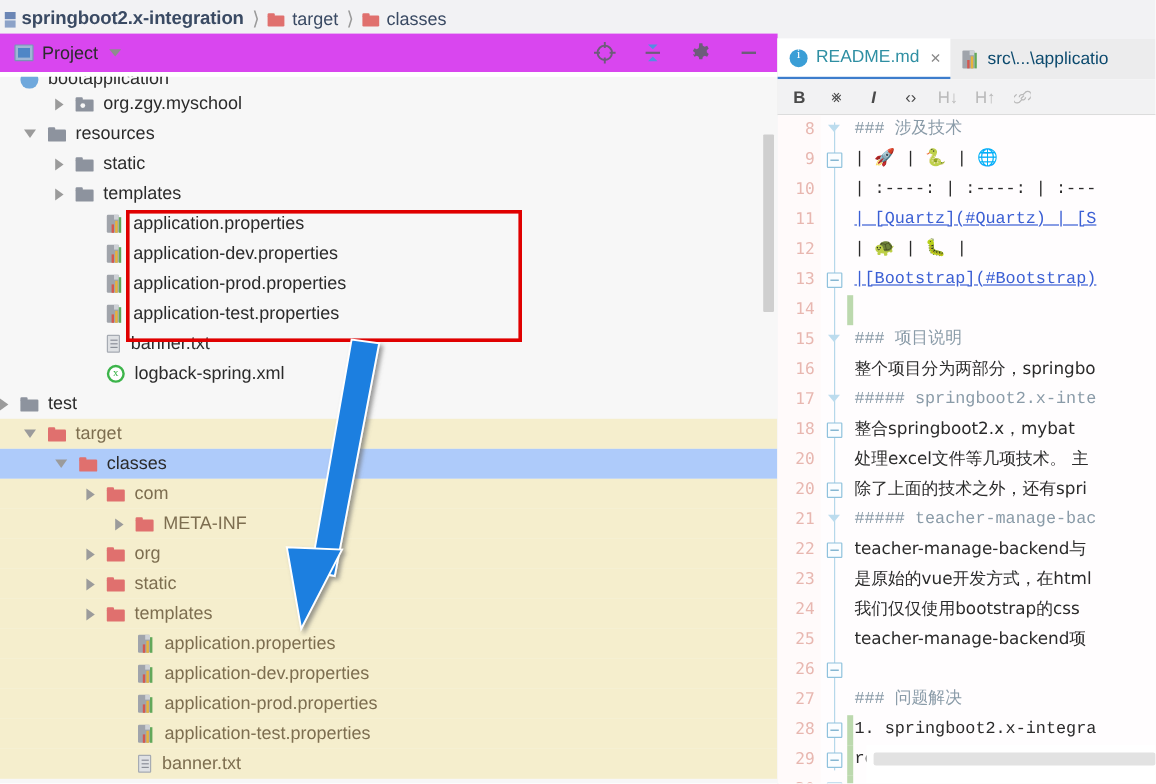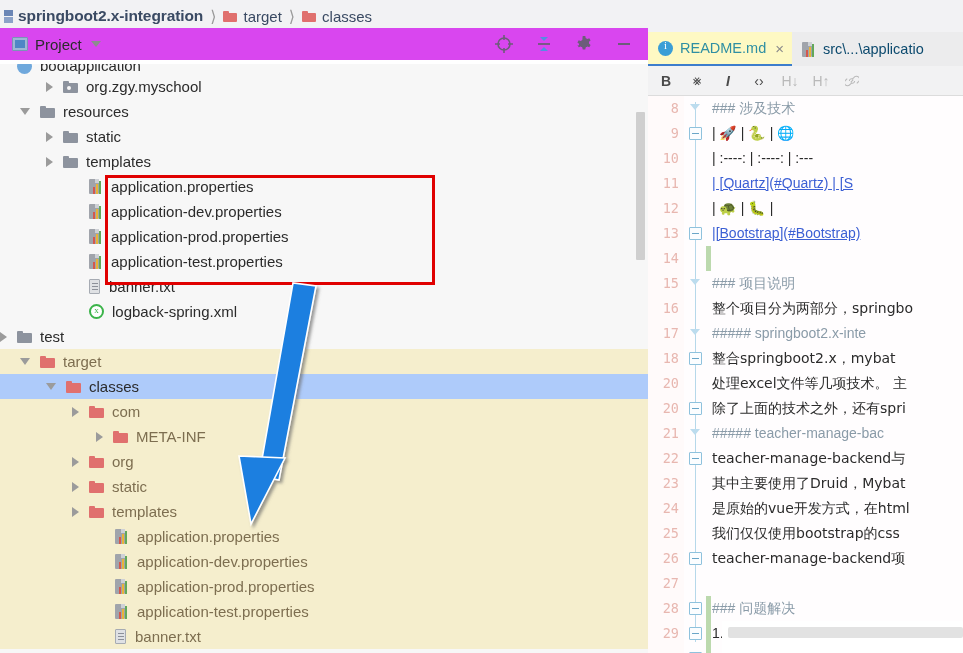"README.md" .tab.active { background: #fef9c3 -> #ffffff }
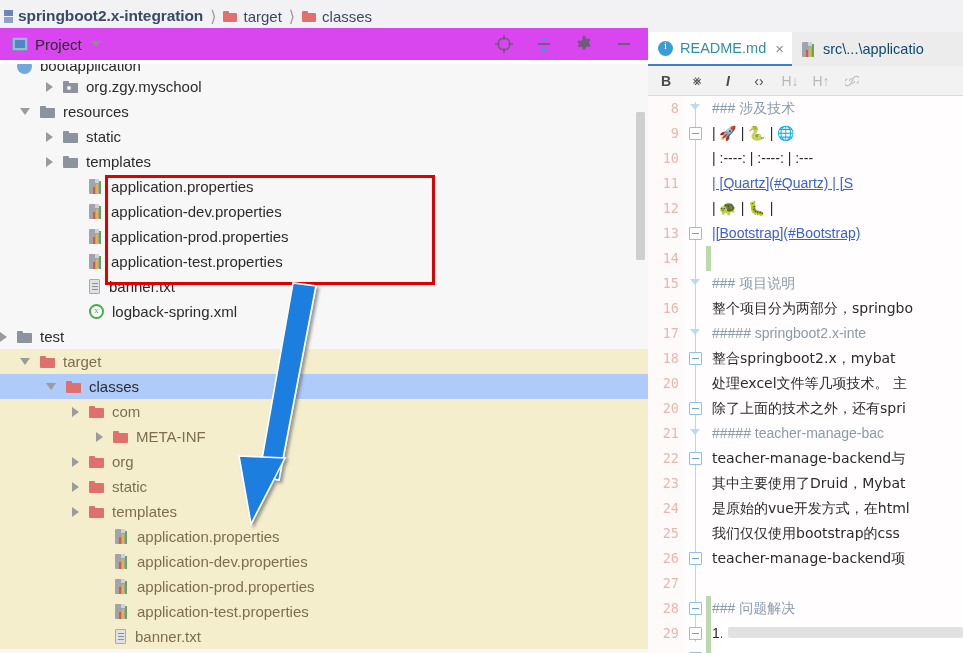"### 涉及技术" .ln { font-family: Liberation Sans, sans-serif -> Liberation Mono, monospace }
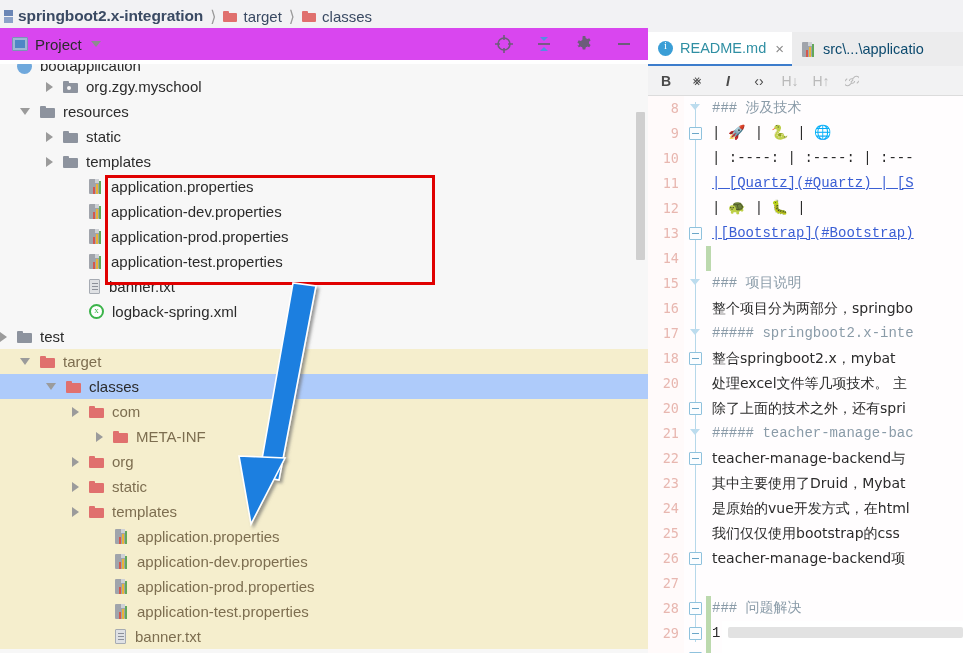"其中主要使用了Druid，Mybat" div.ln { html: <div>其中主要使用了Druid，Mybat</div> -> none }
